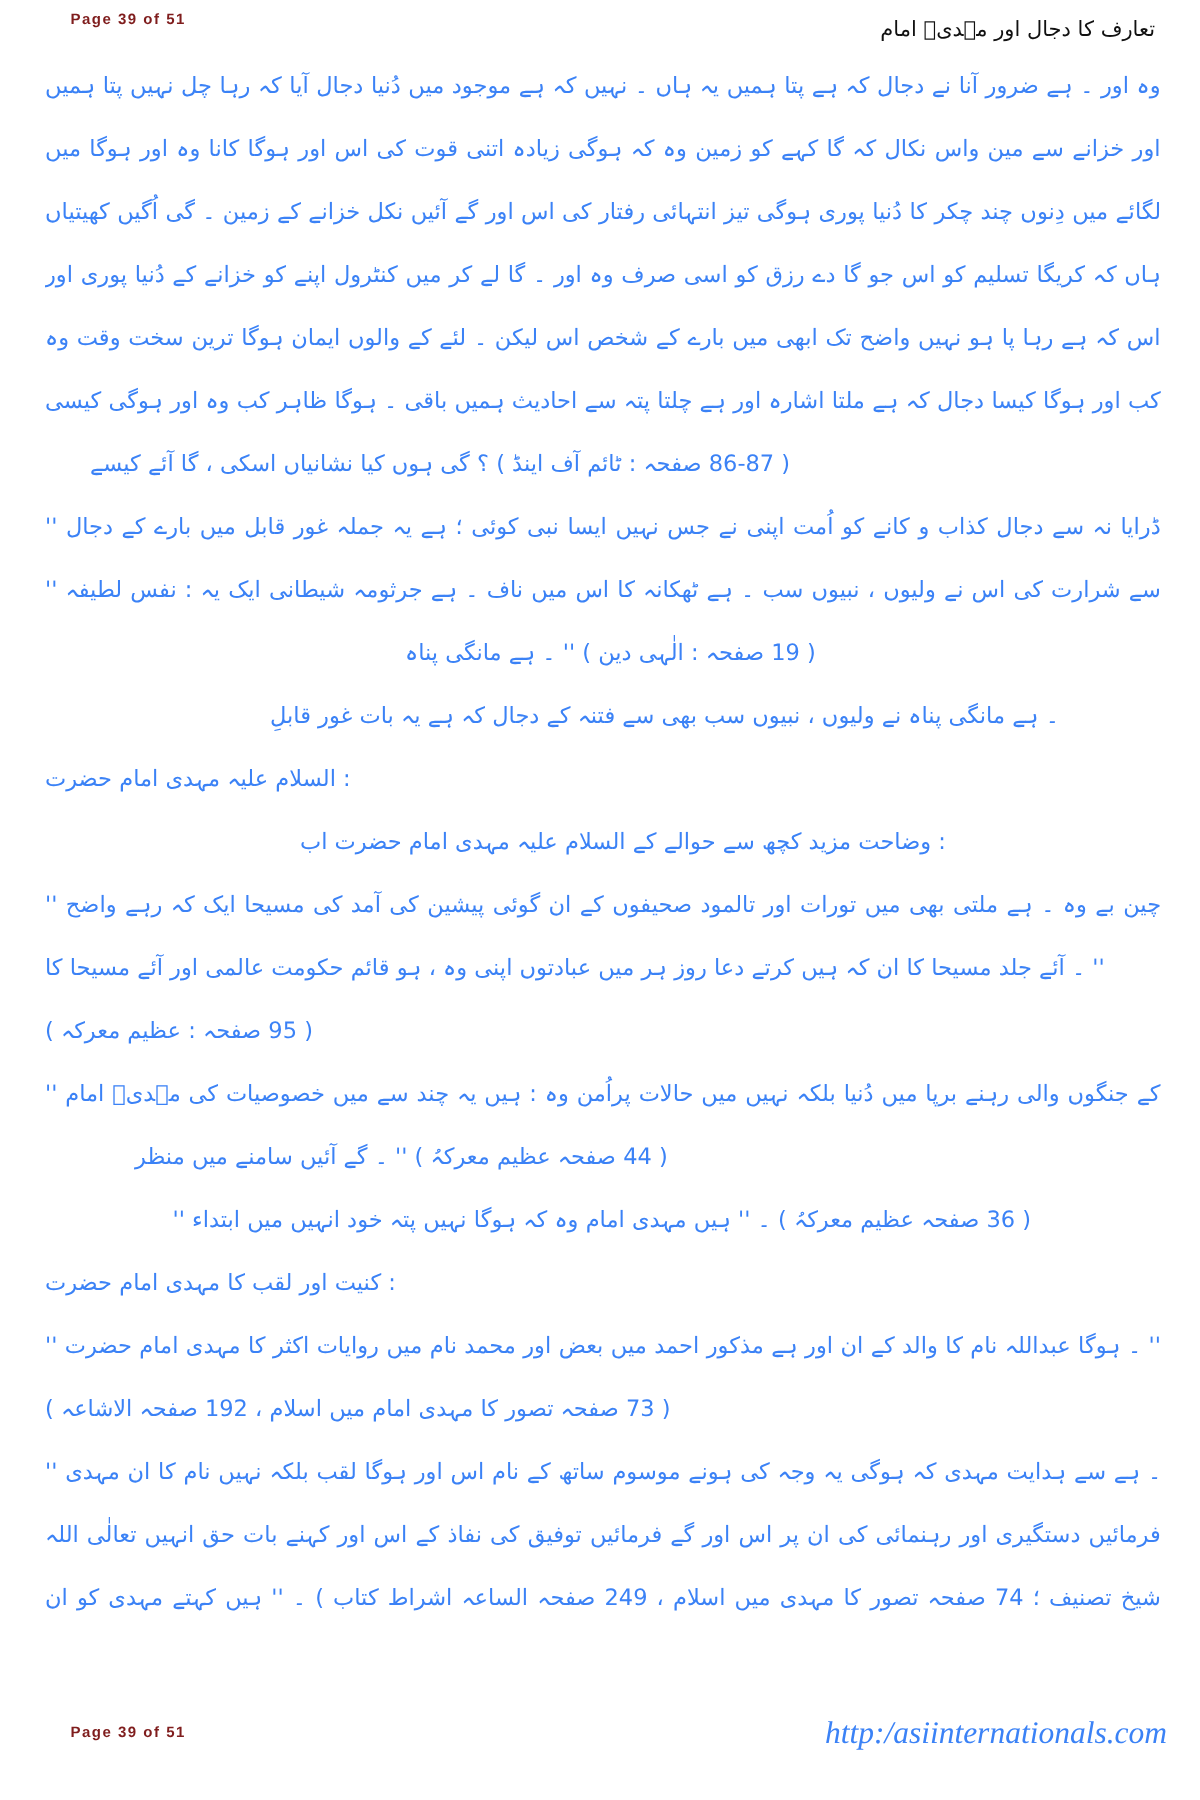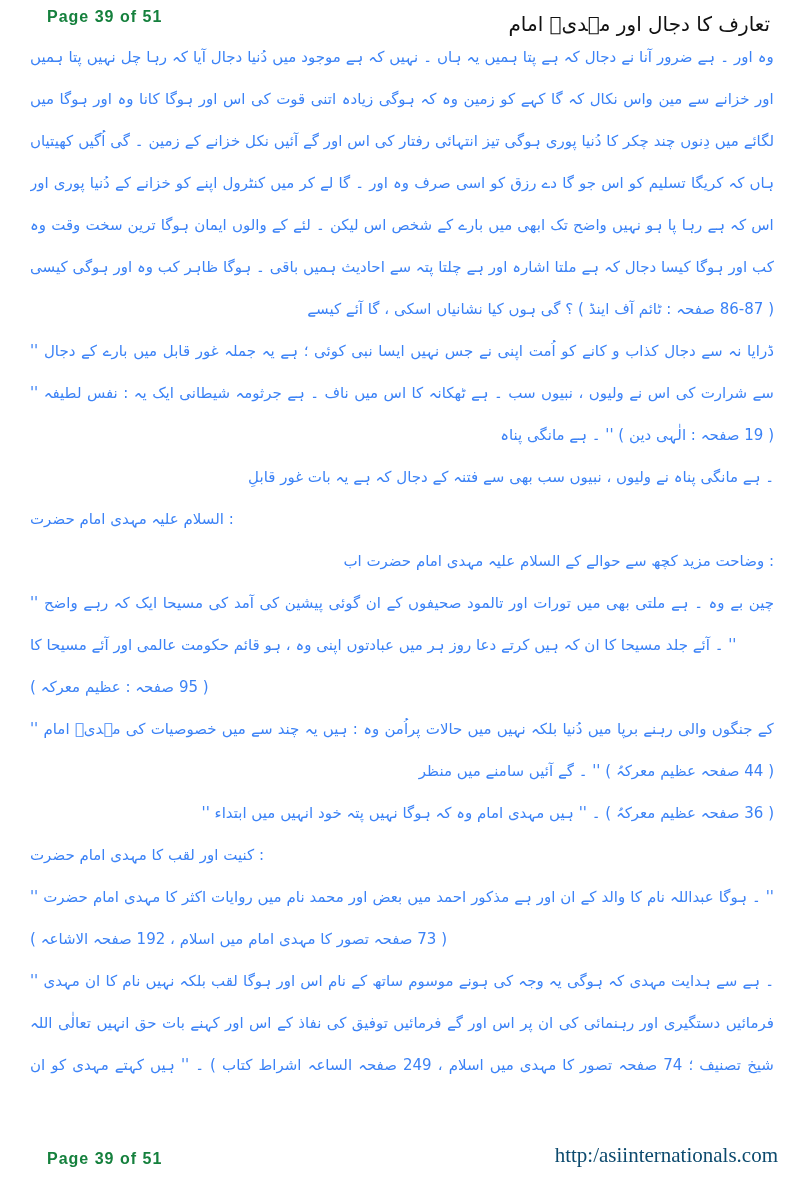"Page 39 of 51" .hdr-page,.ftr-page { color: #15803d -> #7f1d1d; font-size: 16px -> 10px }
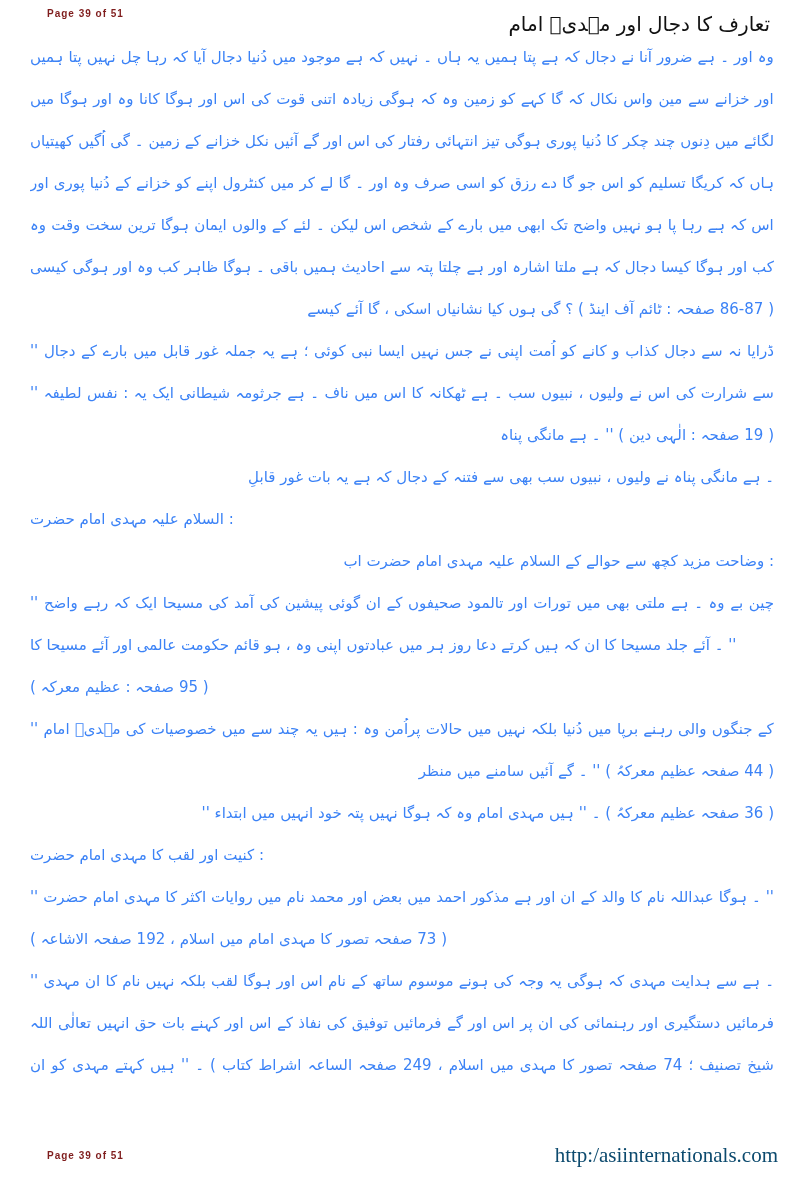"امام مہدیؑ اور دجال کا" .hdr-title { font-size: 20px -> 14px }
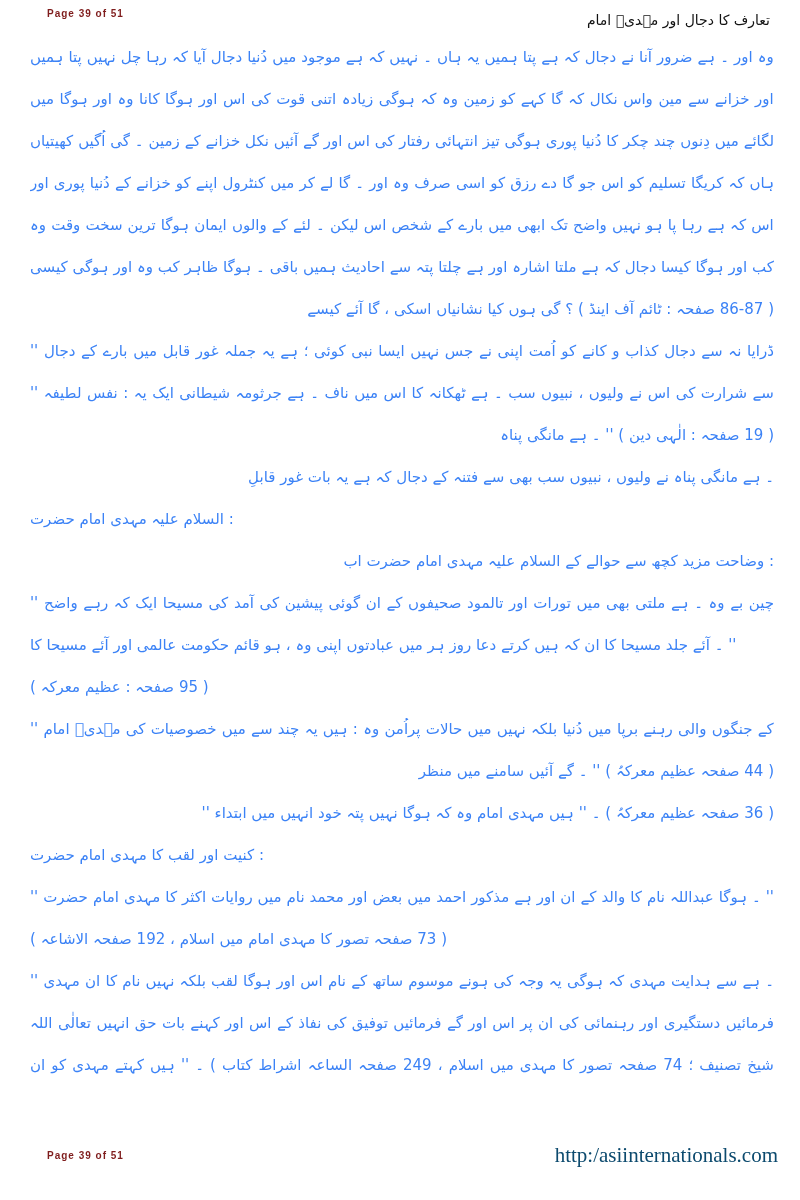"کیسے آئے گا ، اسکی" .l-center { text-align: right -> left }
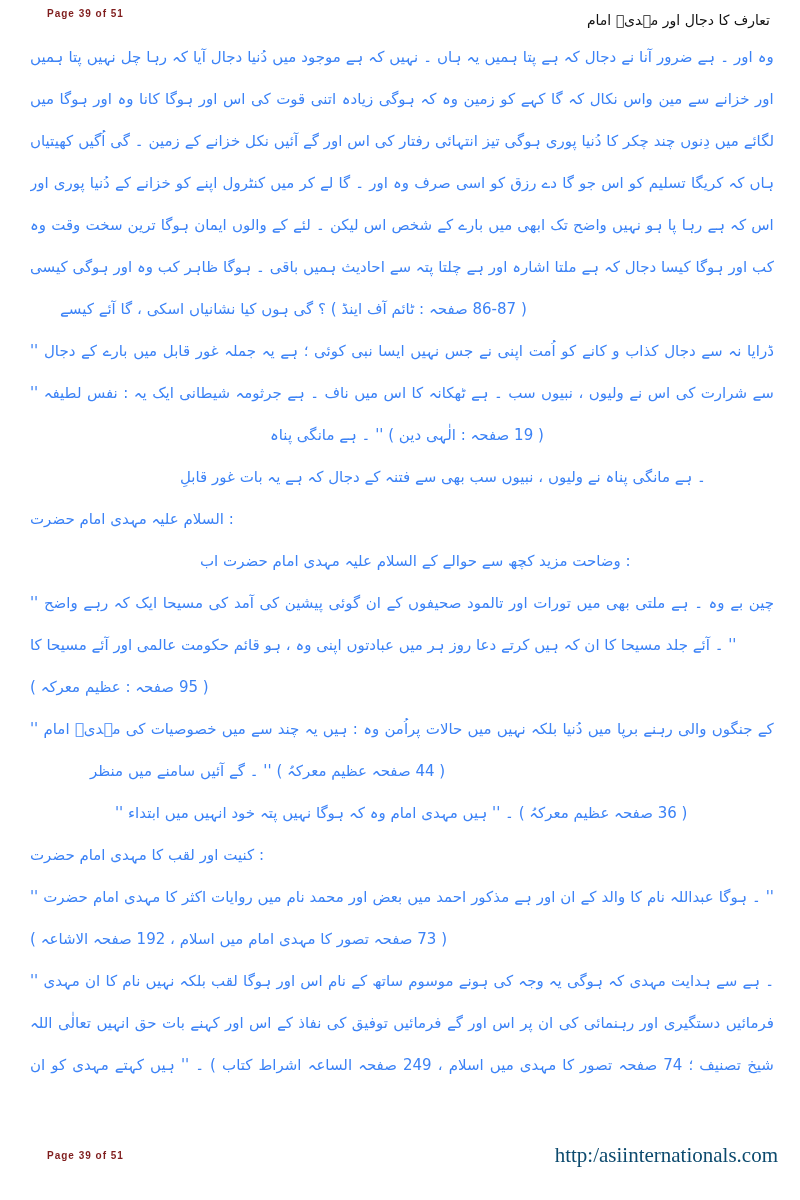"http:/asiinternationals.com" .ftr-url { color: #0c4a6e -> #3b82f6; font-style: none -> italic }
